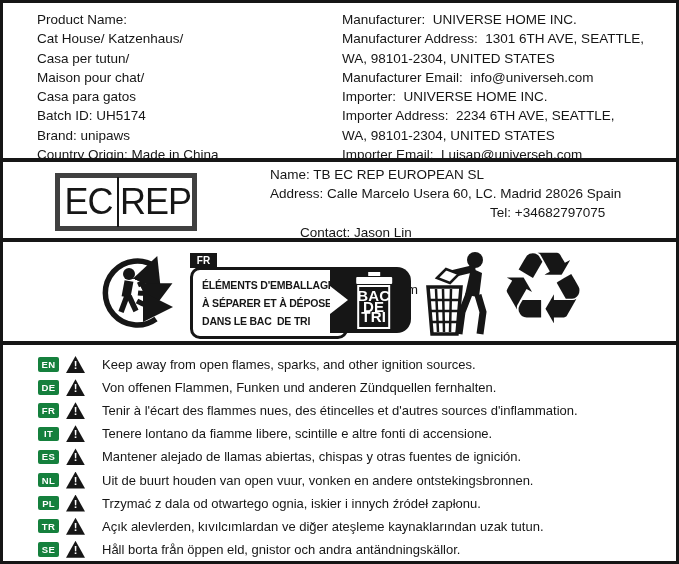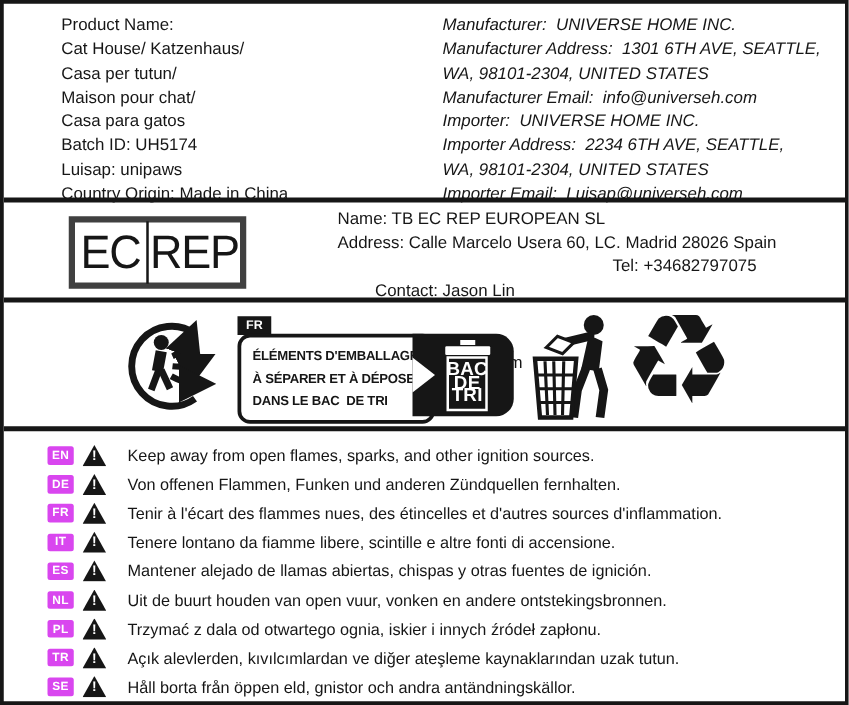"Product Name:" .sec1 { left: 12px -> 0 }
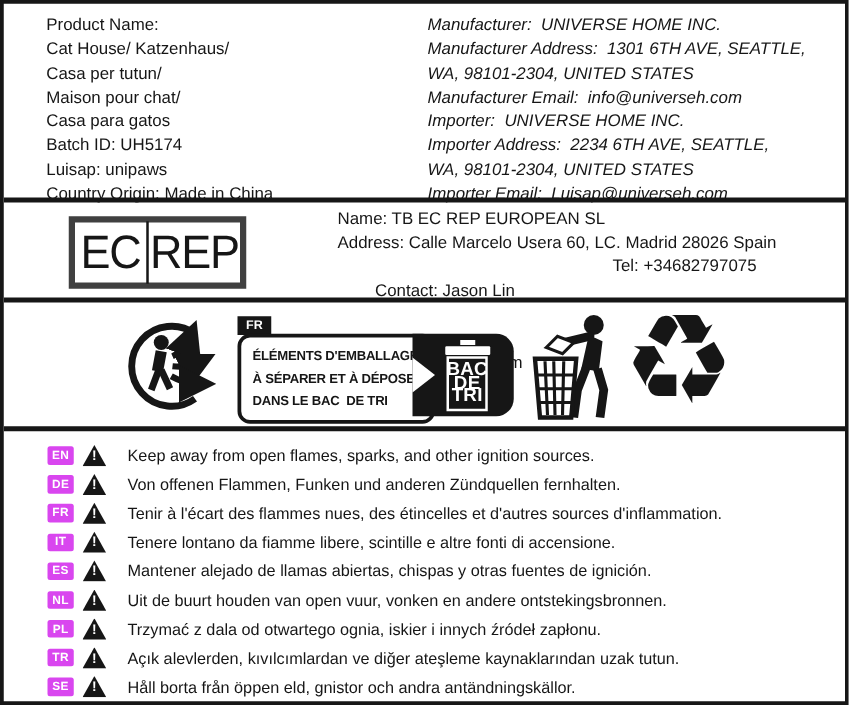"Manufacturer: UNIVERSE HOME INC." .col-right { font-style: italic -> none }
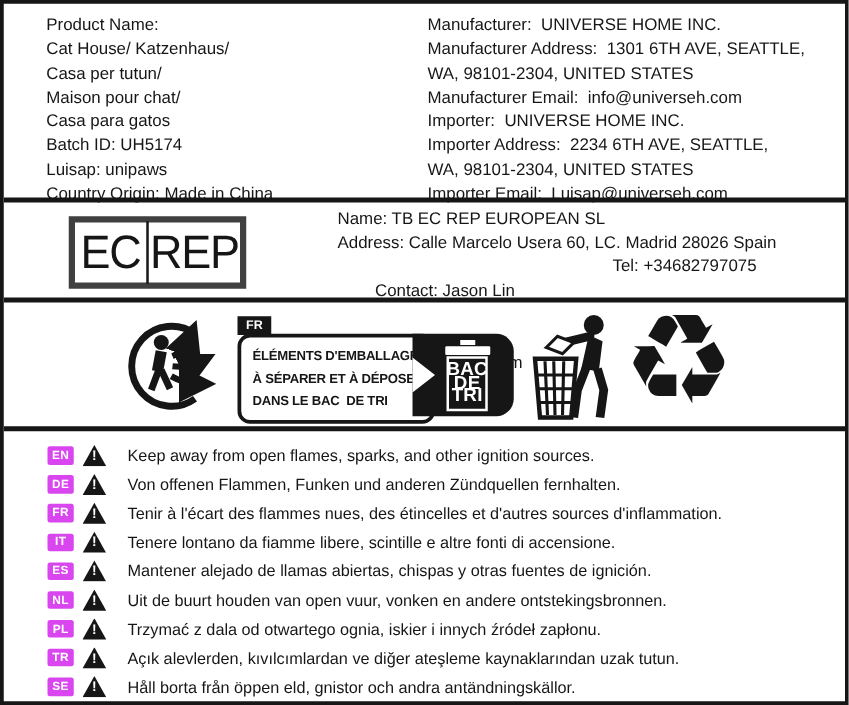"Luisap: unipaws" div { text: Luisap -> Brand }
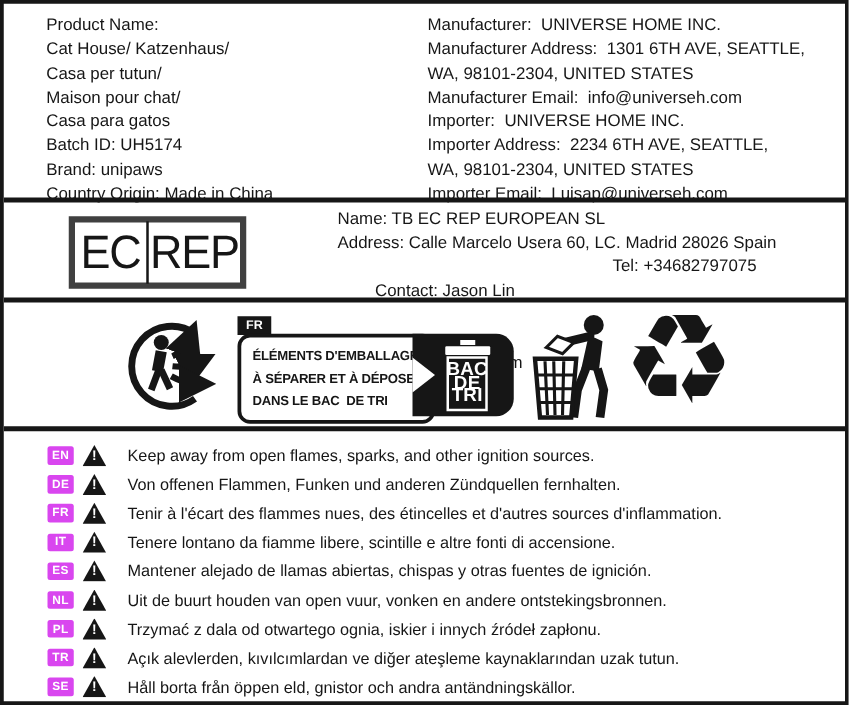"EN" .lang-badge { background: #d946ef -> #15803d }
